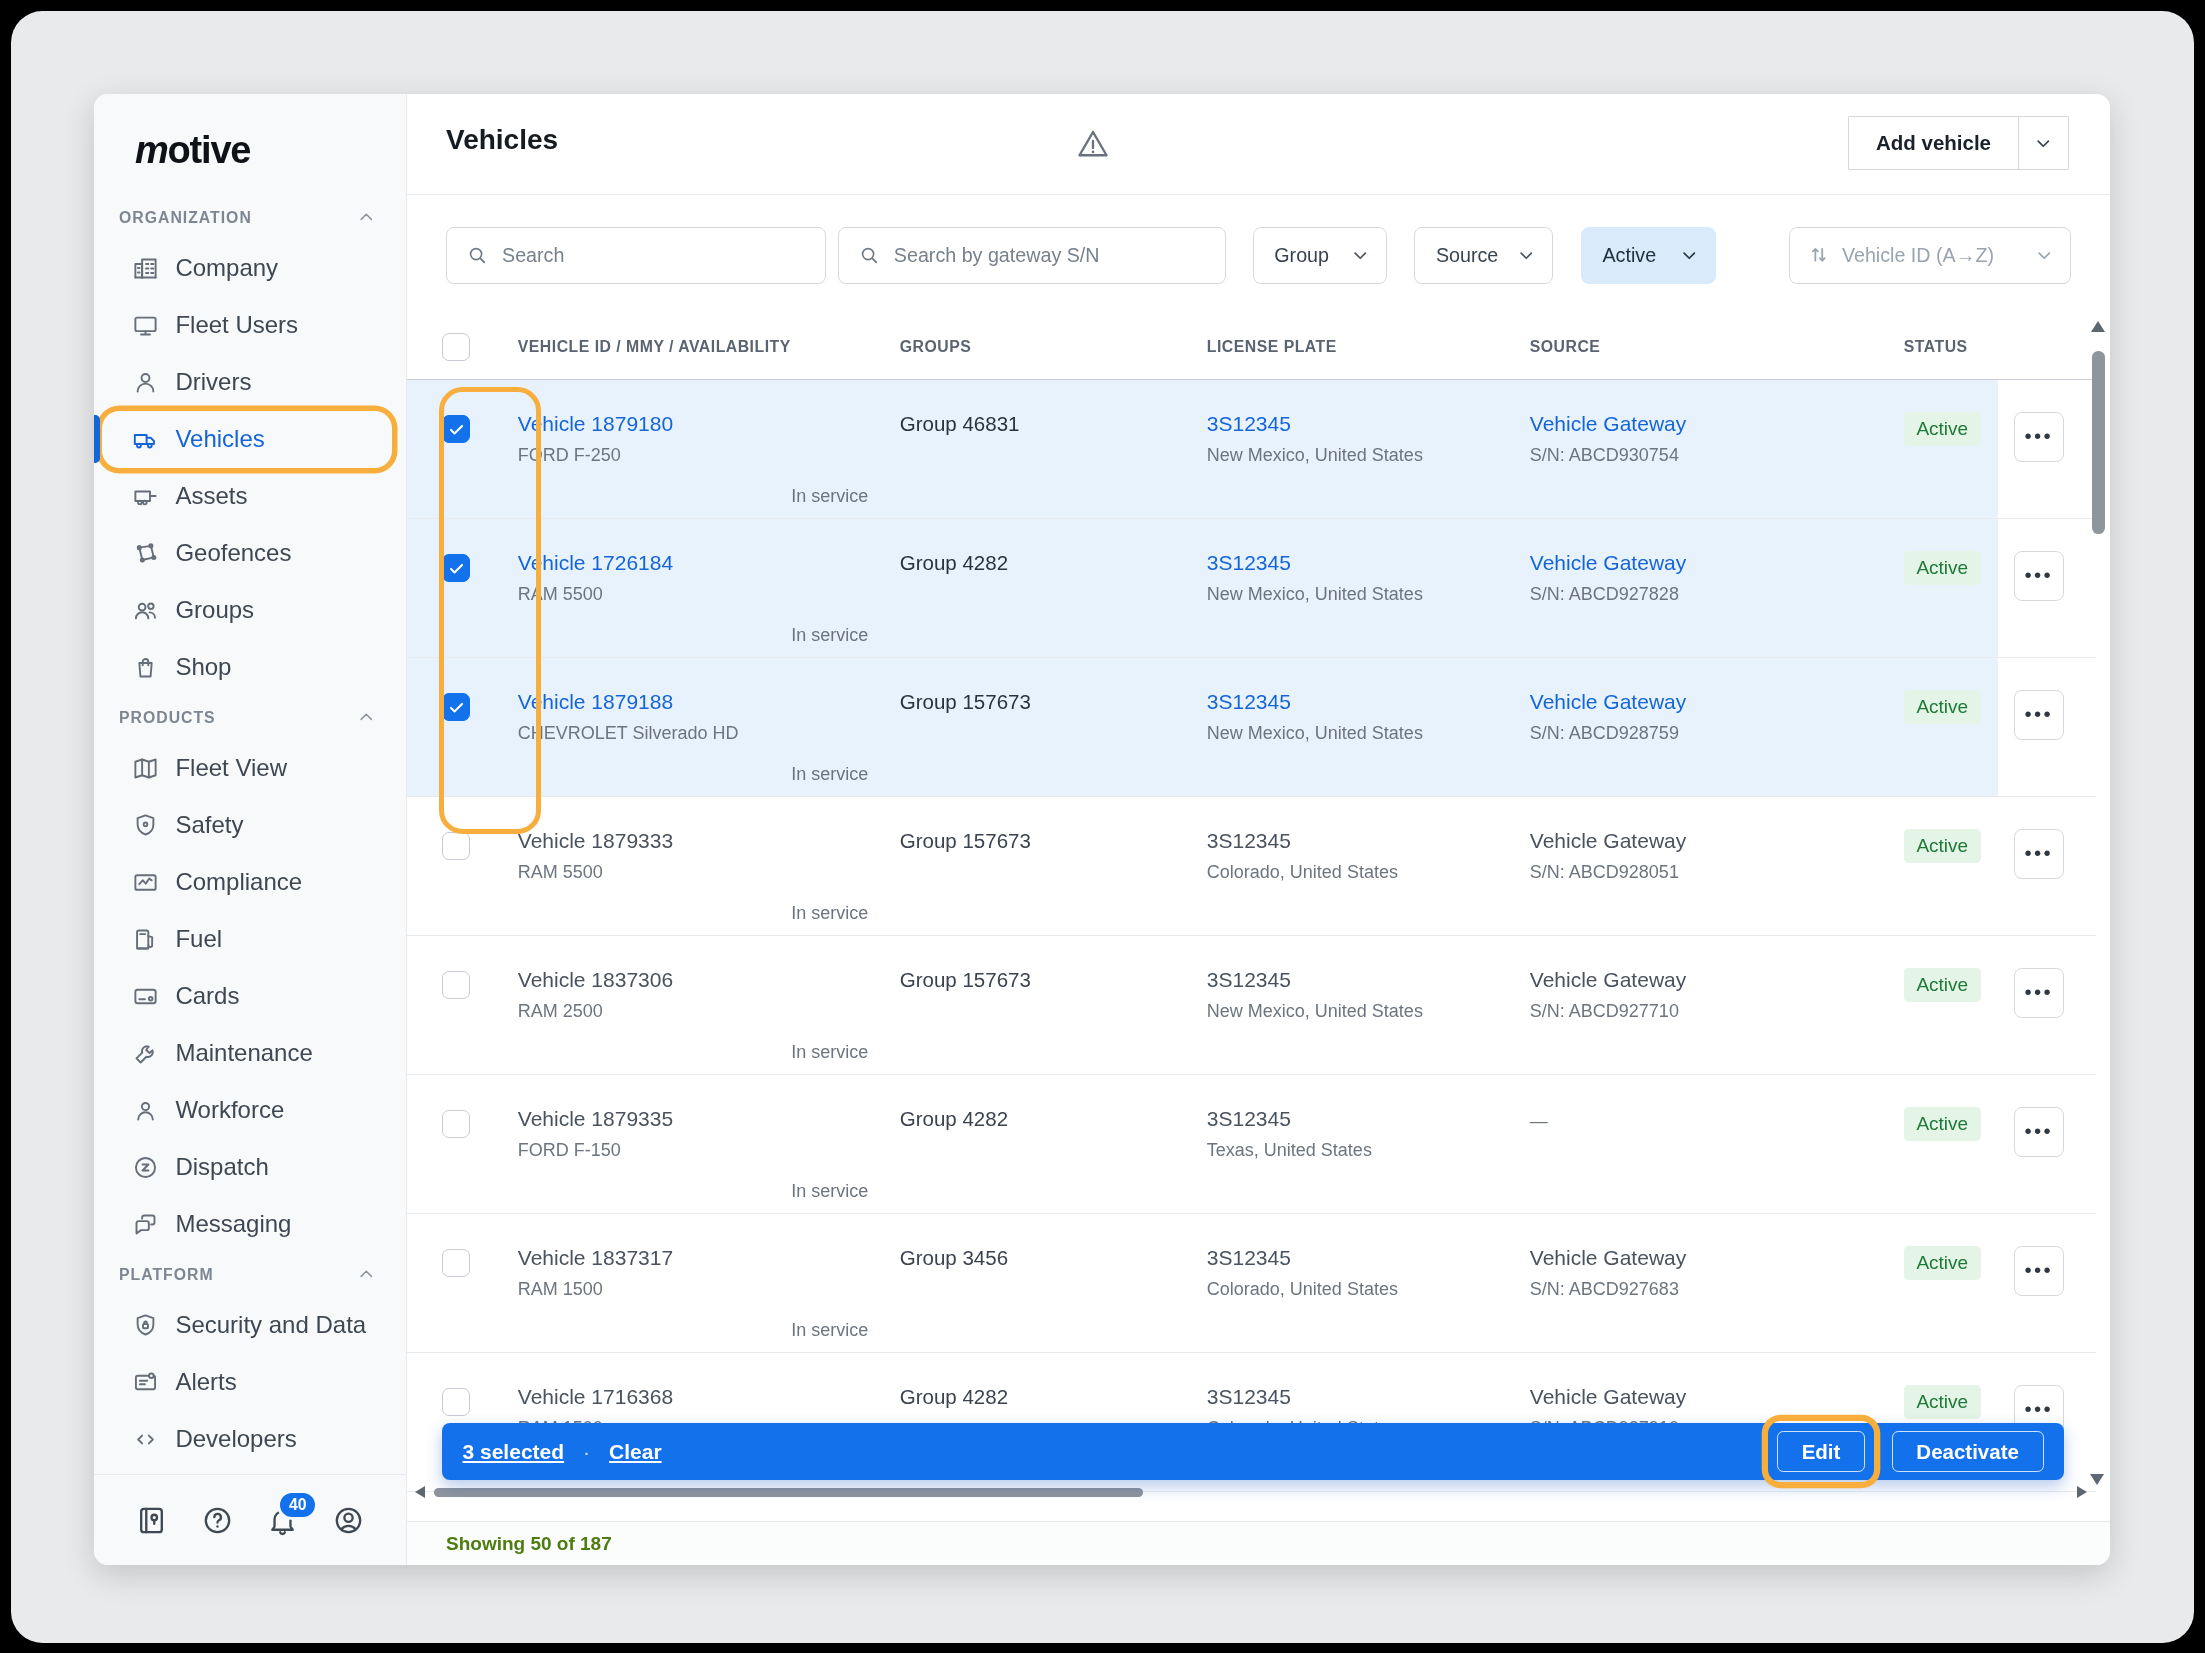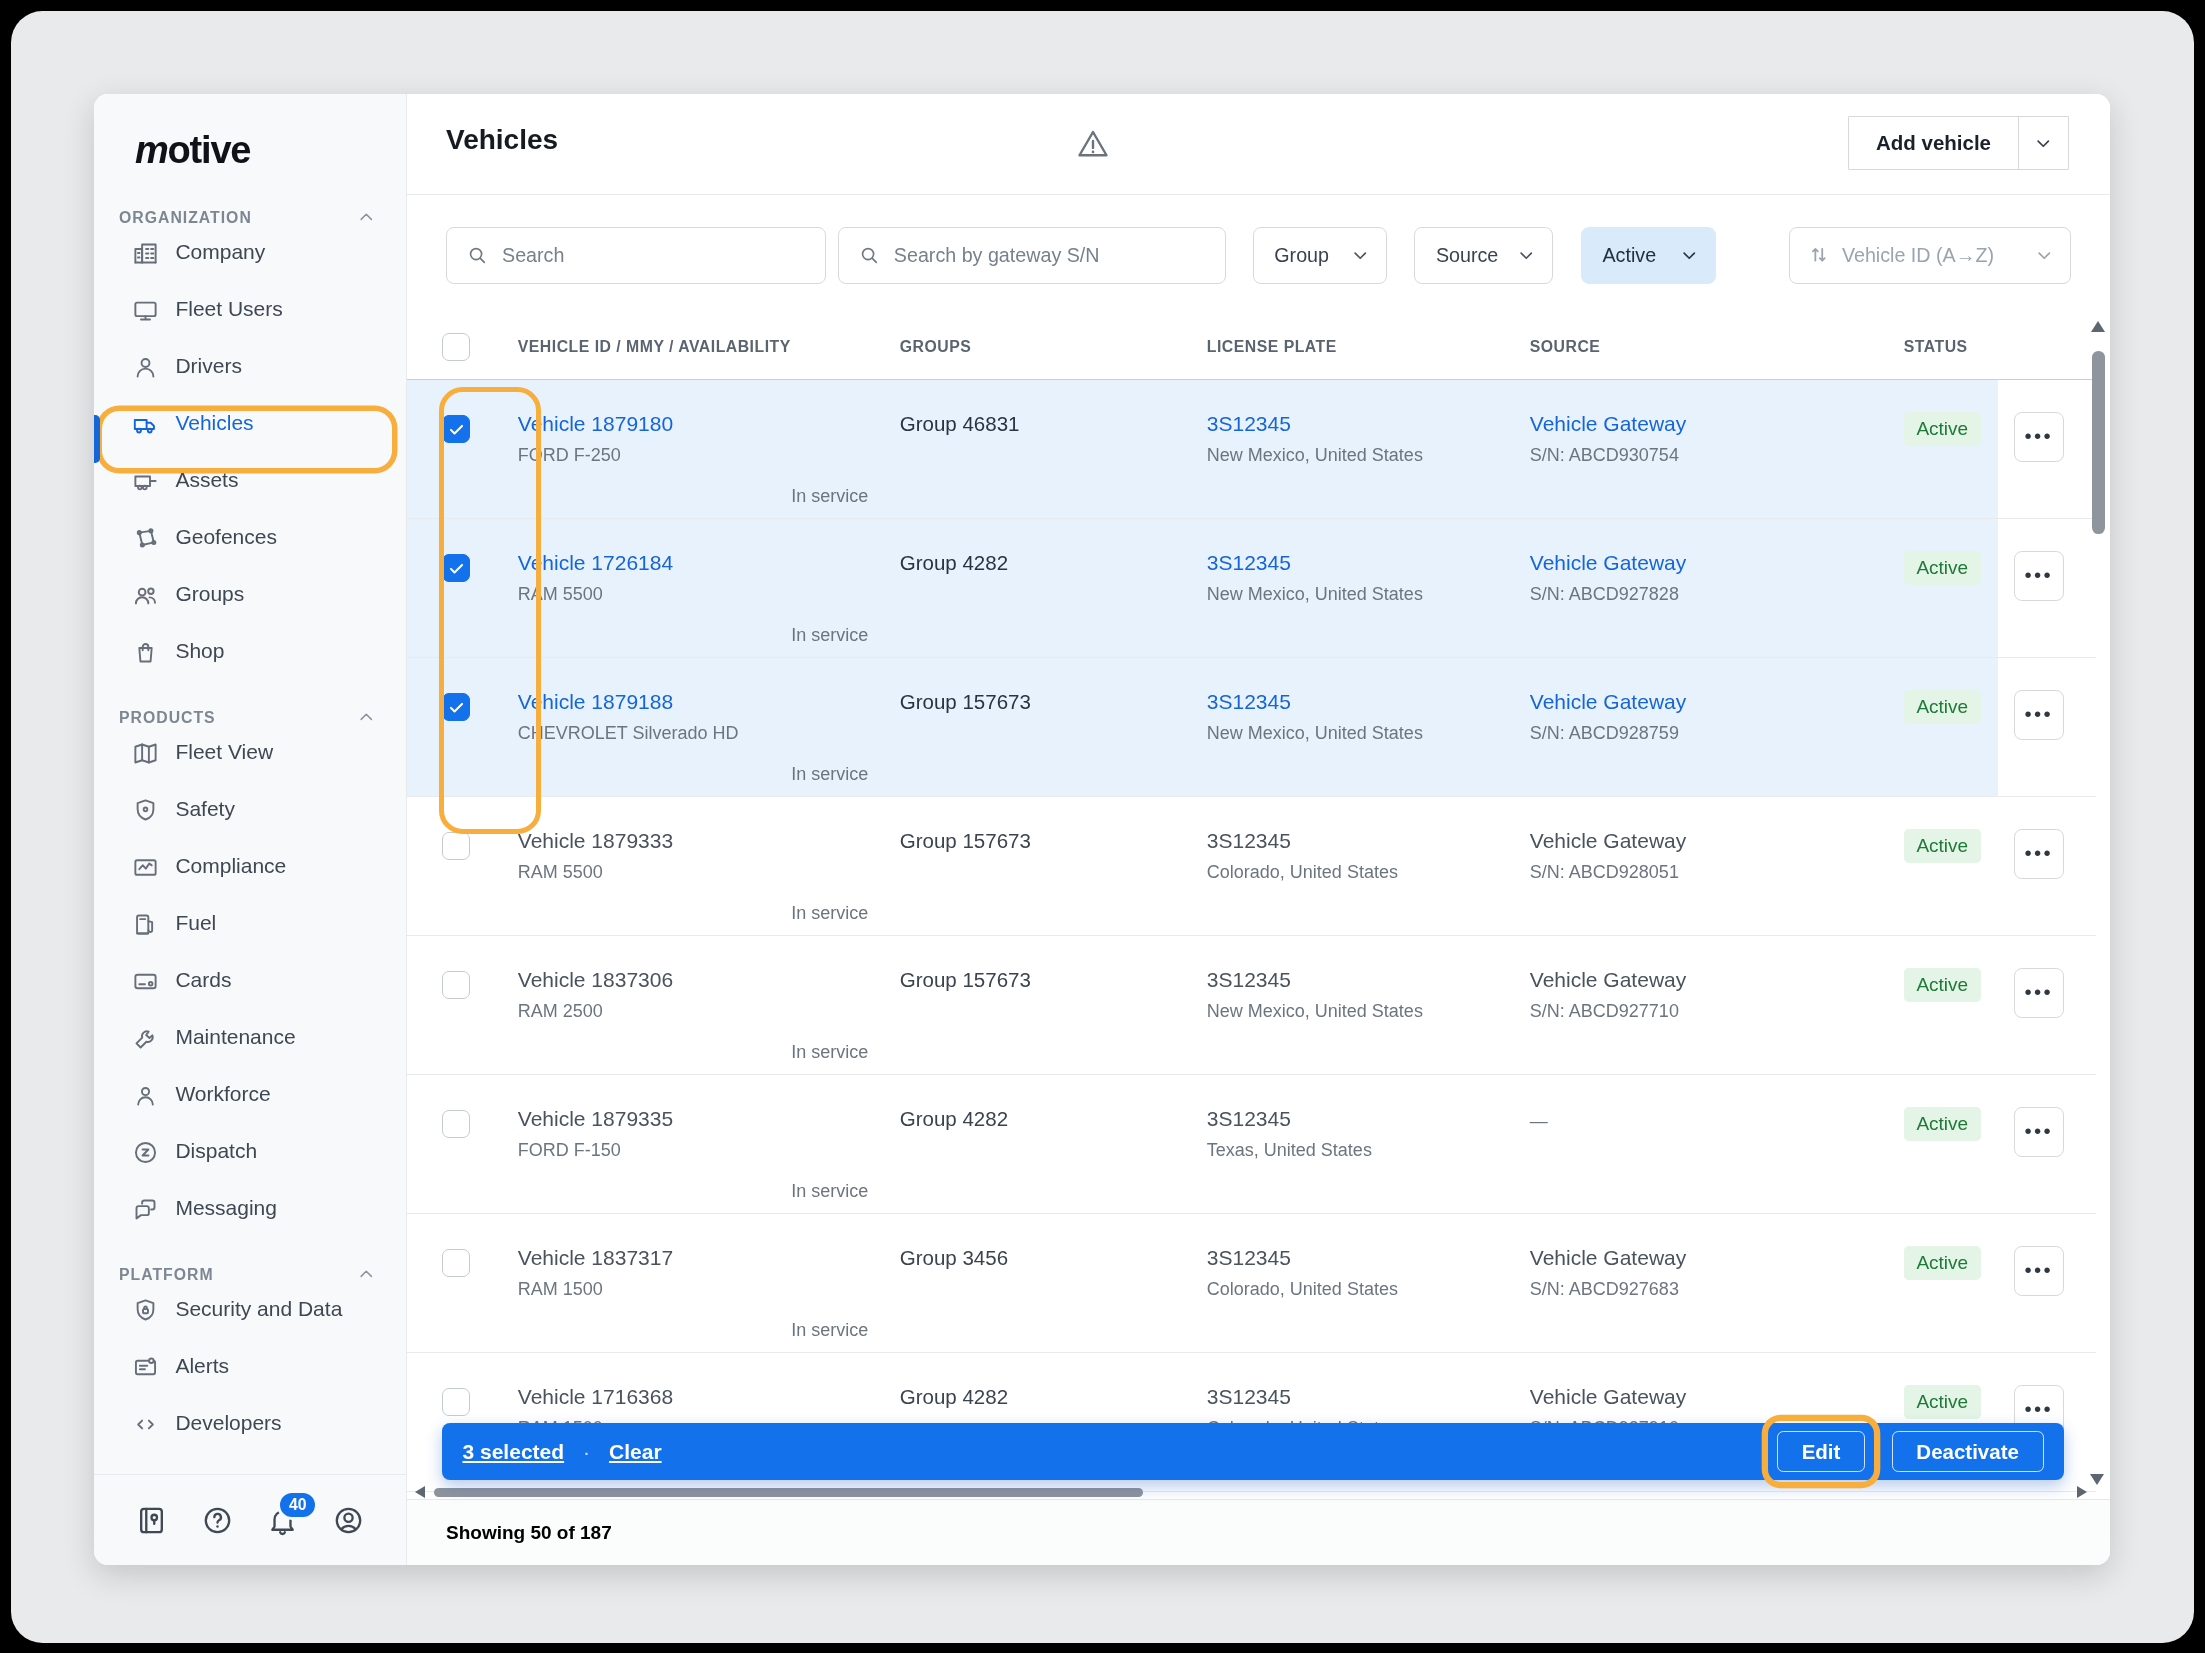"Company" .nav-item { align-items: none -> center; font-size: 21px -> 24px }
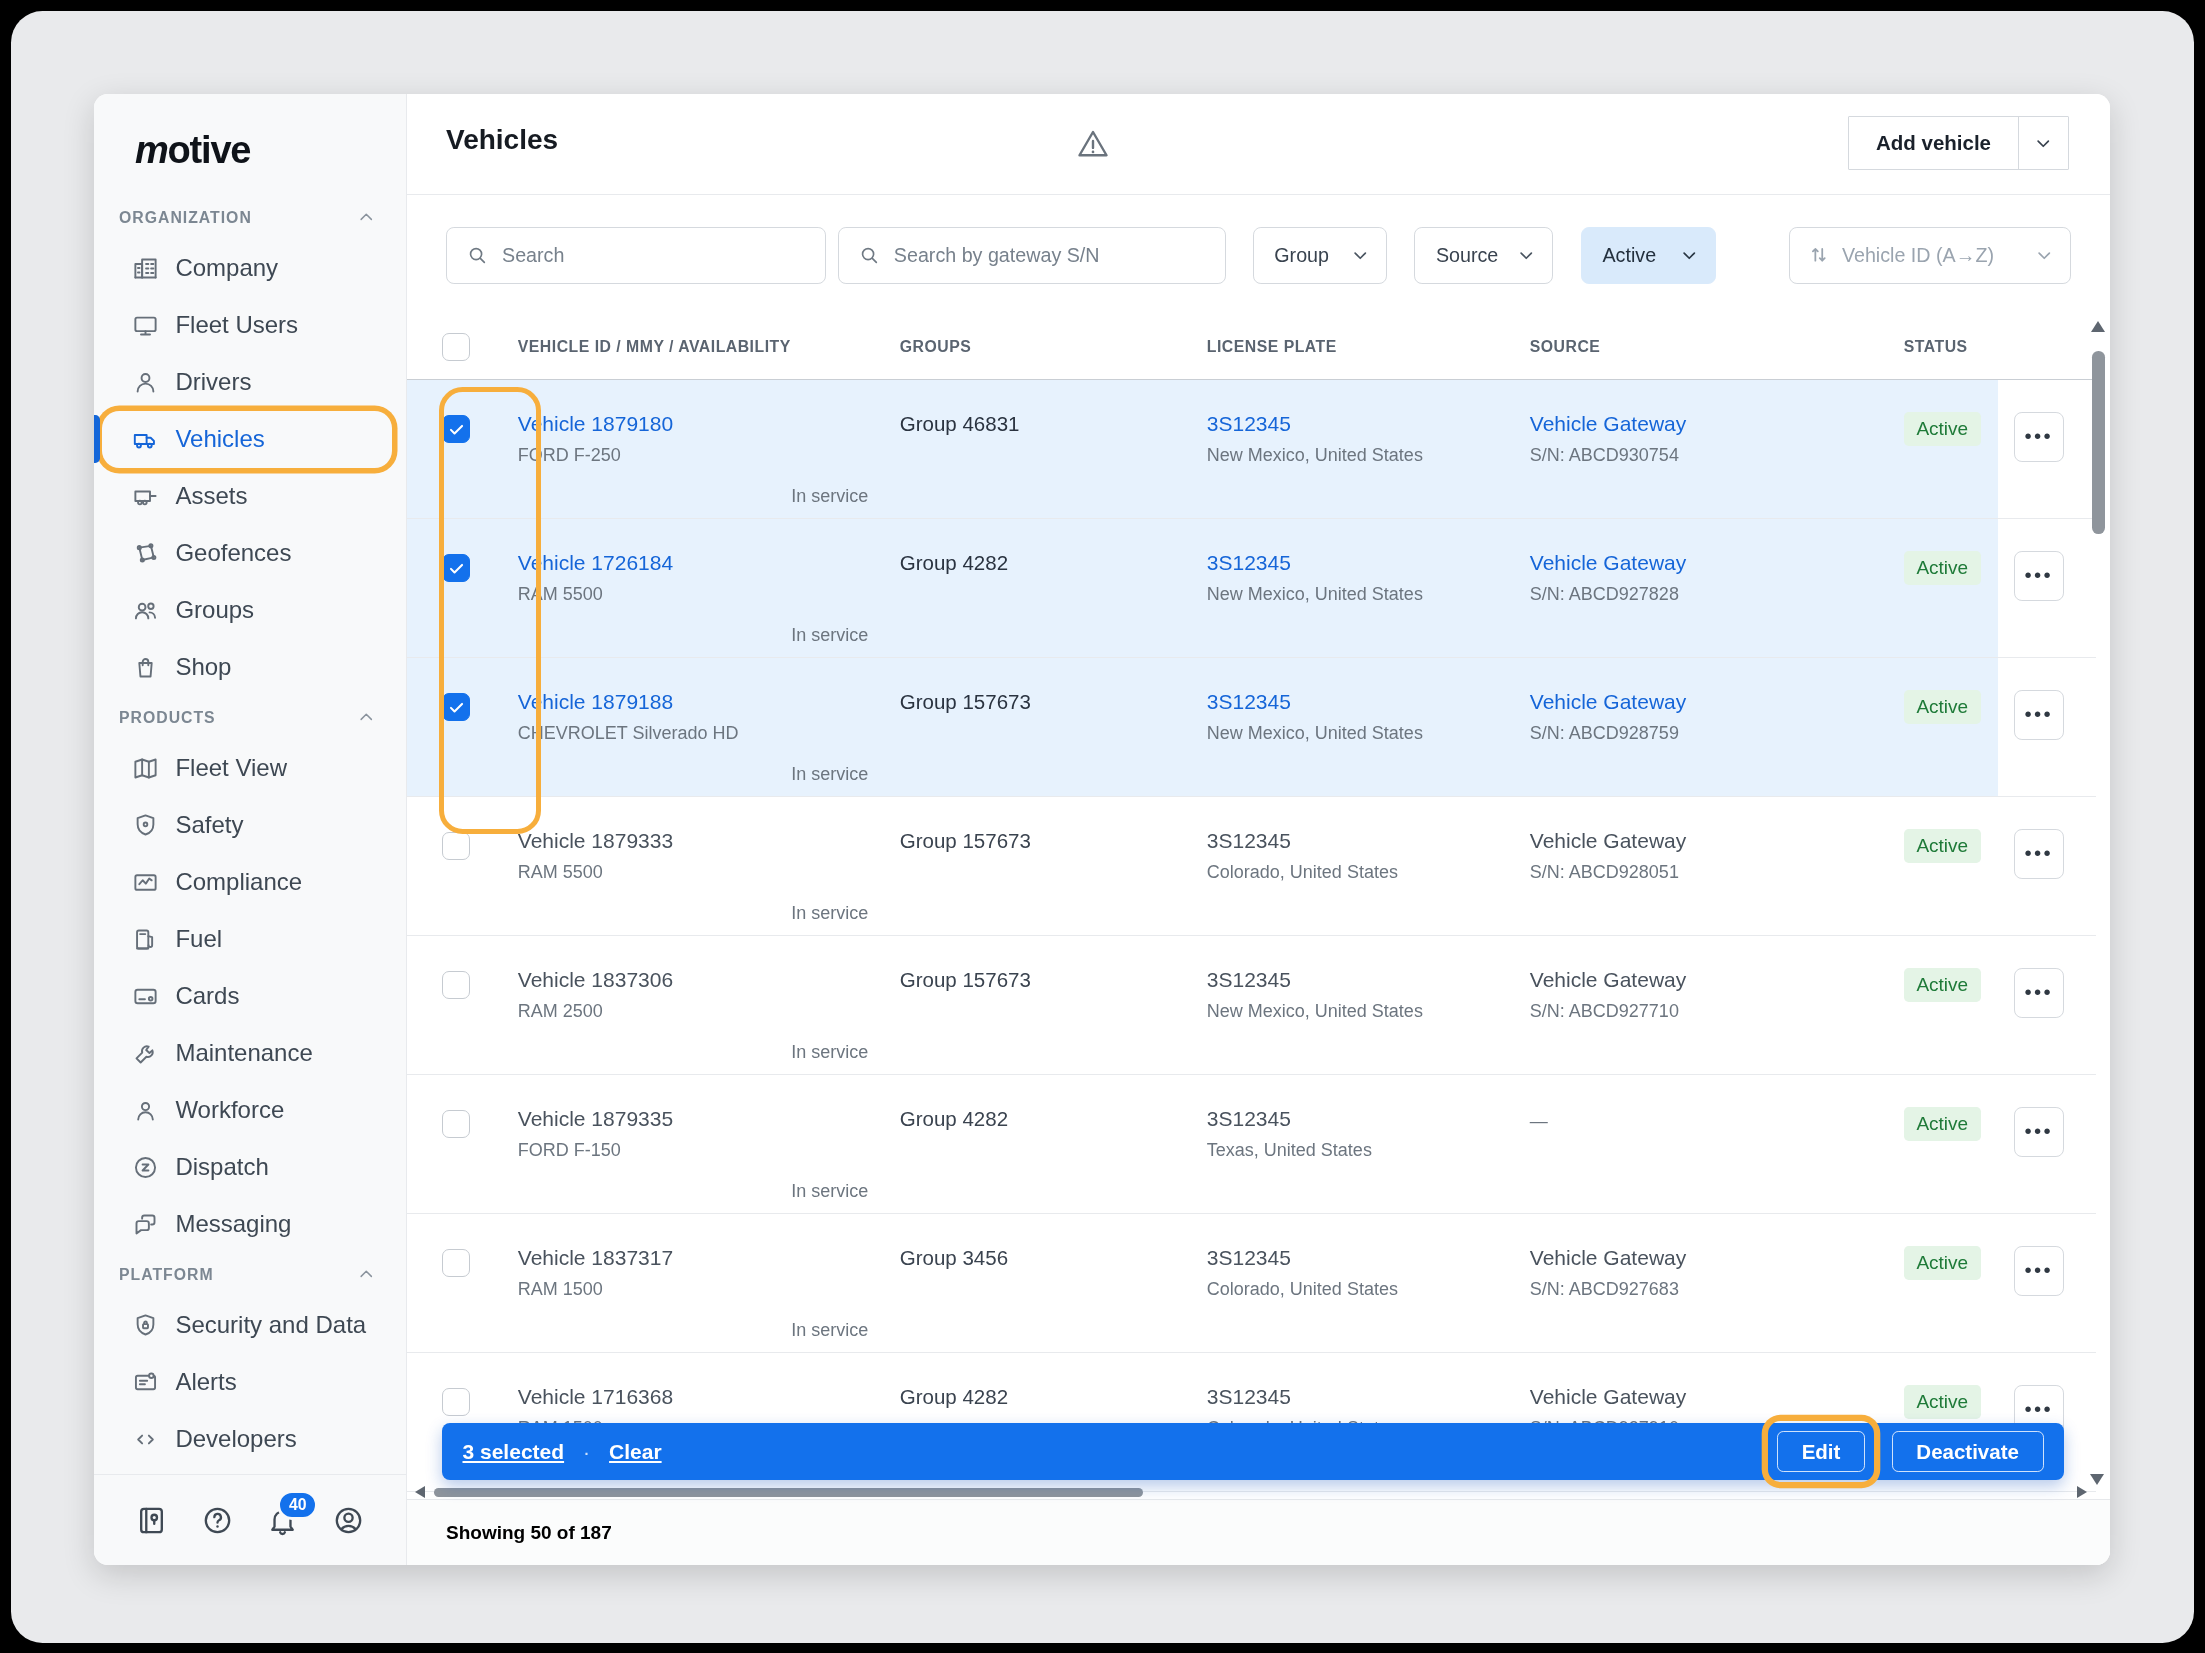"Showing 50 of 187" .content-footer { color: #000000 -> #4d7c0f; height: 66px -> 44px }
